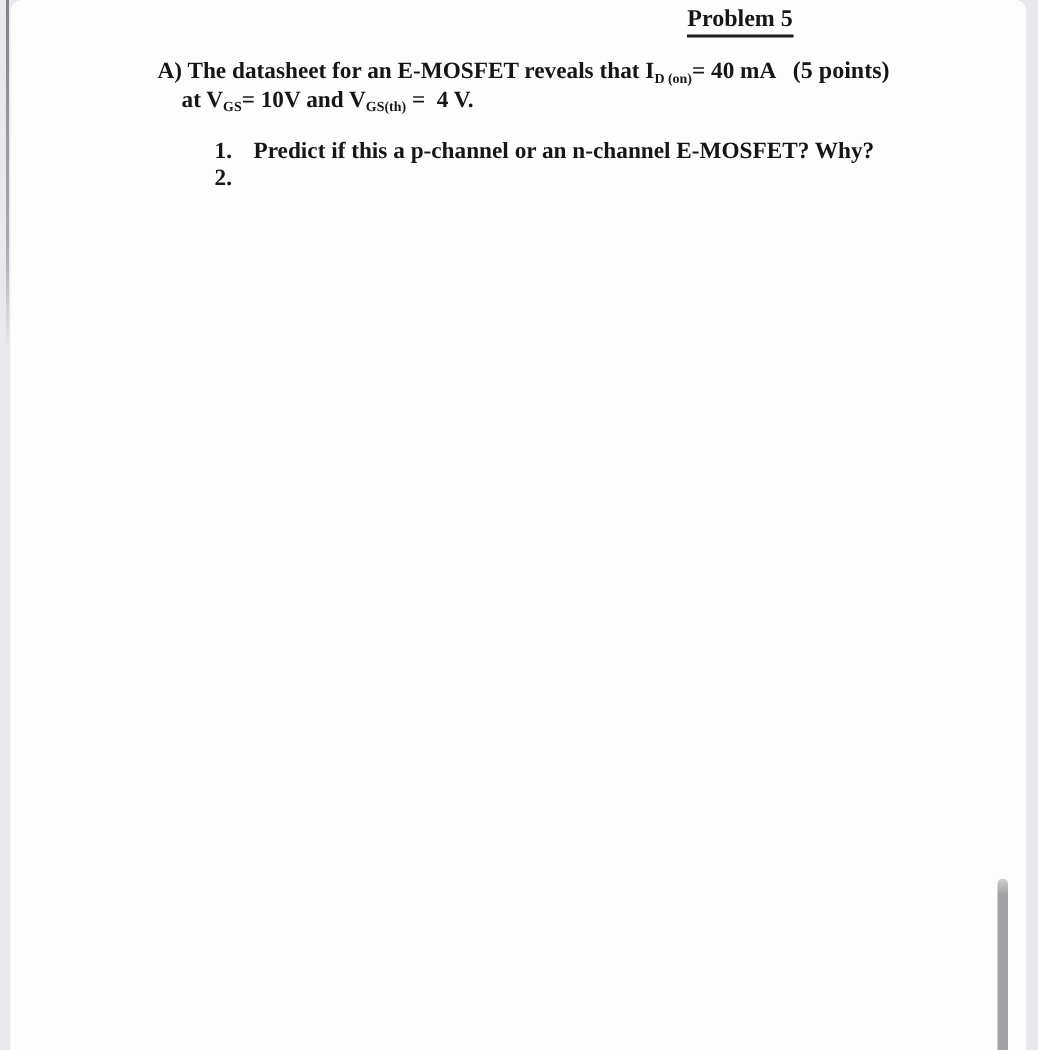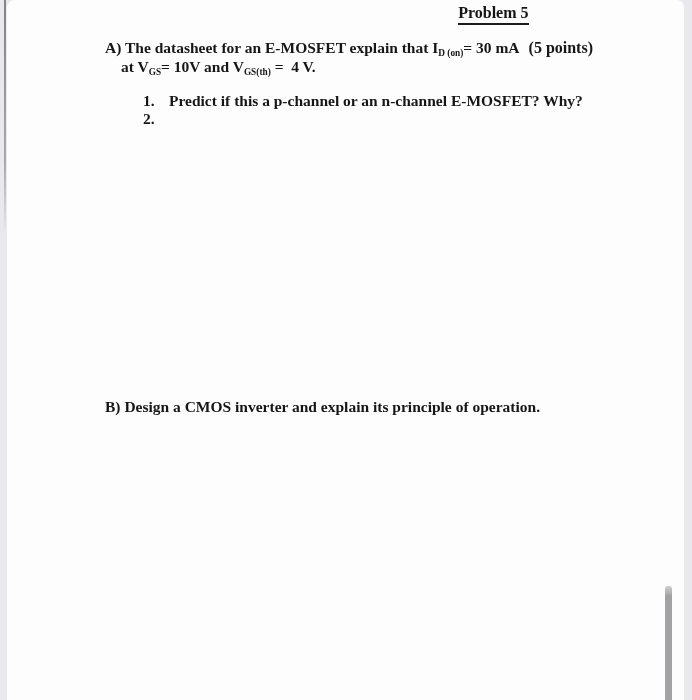"A) The datasheet for an" span { text: explain -> reveals }
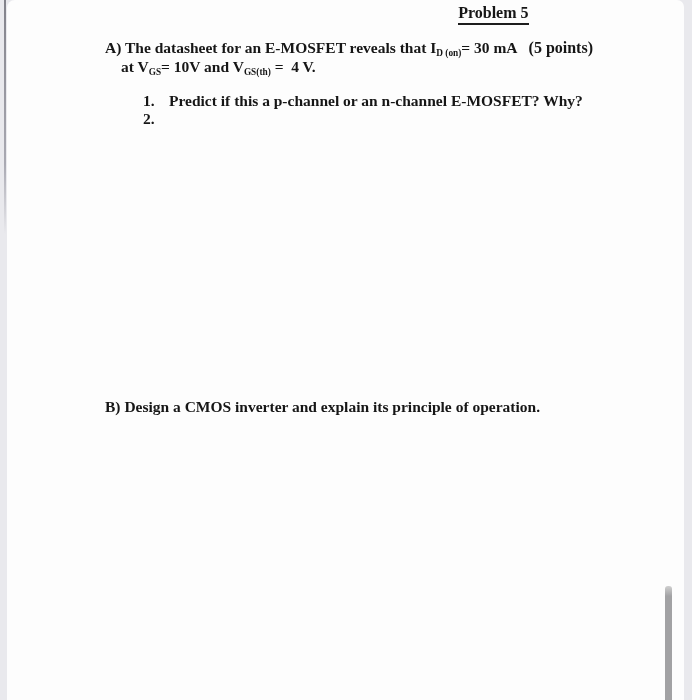"= 30 mA" span { text: 30 -> 40 }
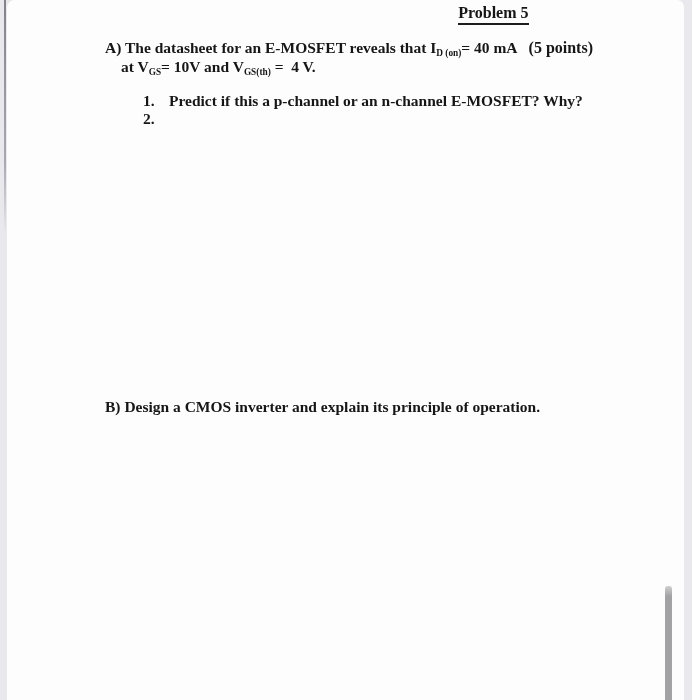"B) Design a CMOS inverter" div.txt { html: <div><span>B) Design a CMOS inverter and explain its principle of operation.</span></div> -> none }
